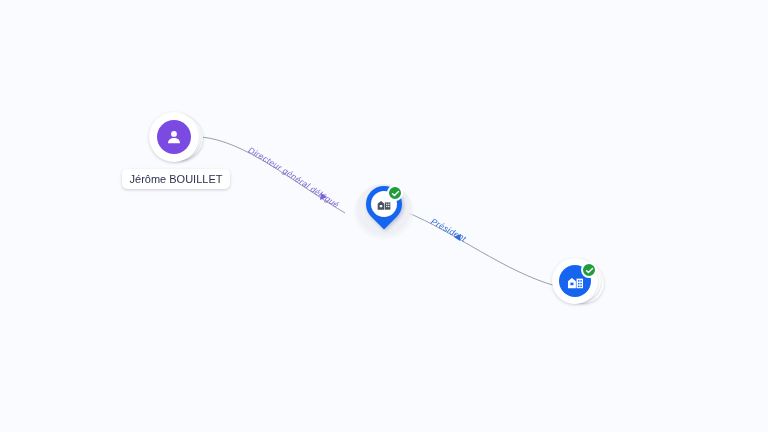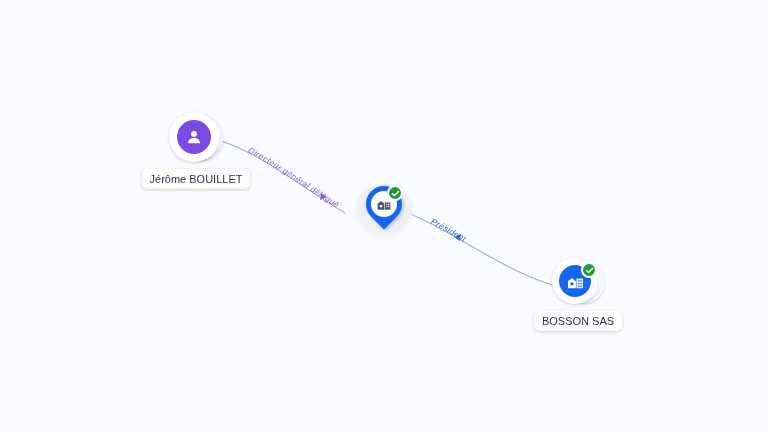"Jérôme BOUILLET" #node-person { left: 160px -> 140px }
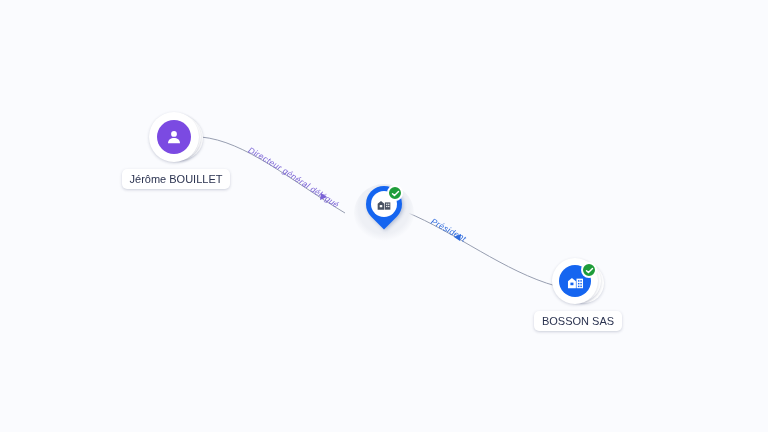"BOSSON SAS" div.node-label { html: <div>BOSSON SAS</div> -> none }
